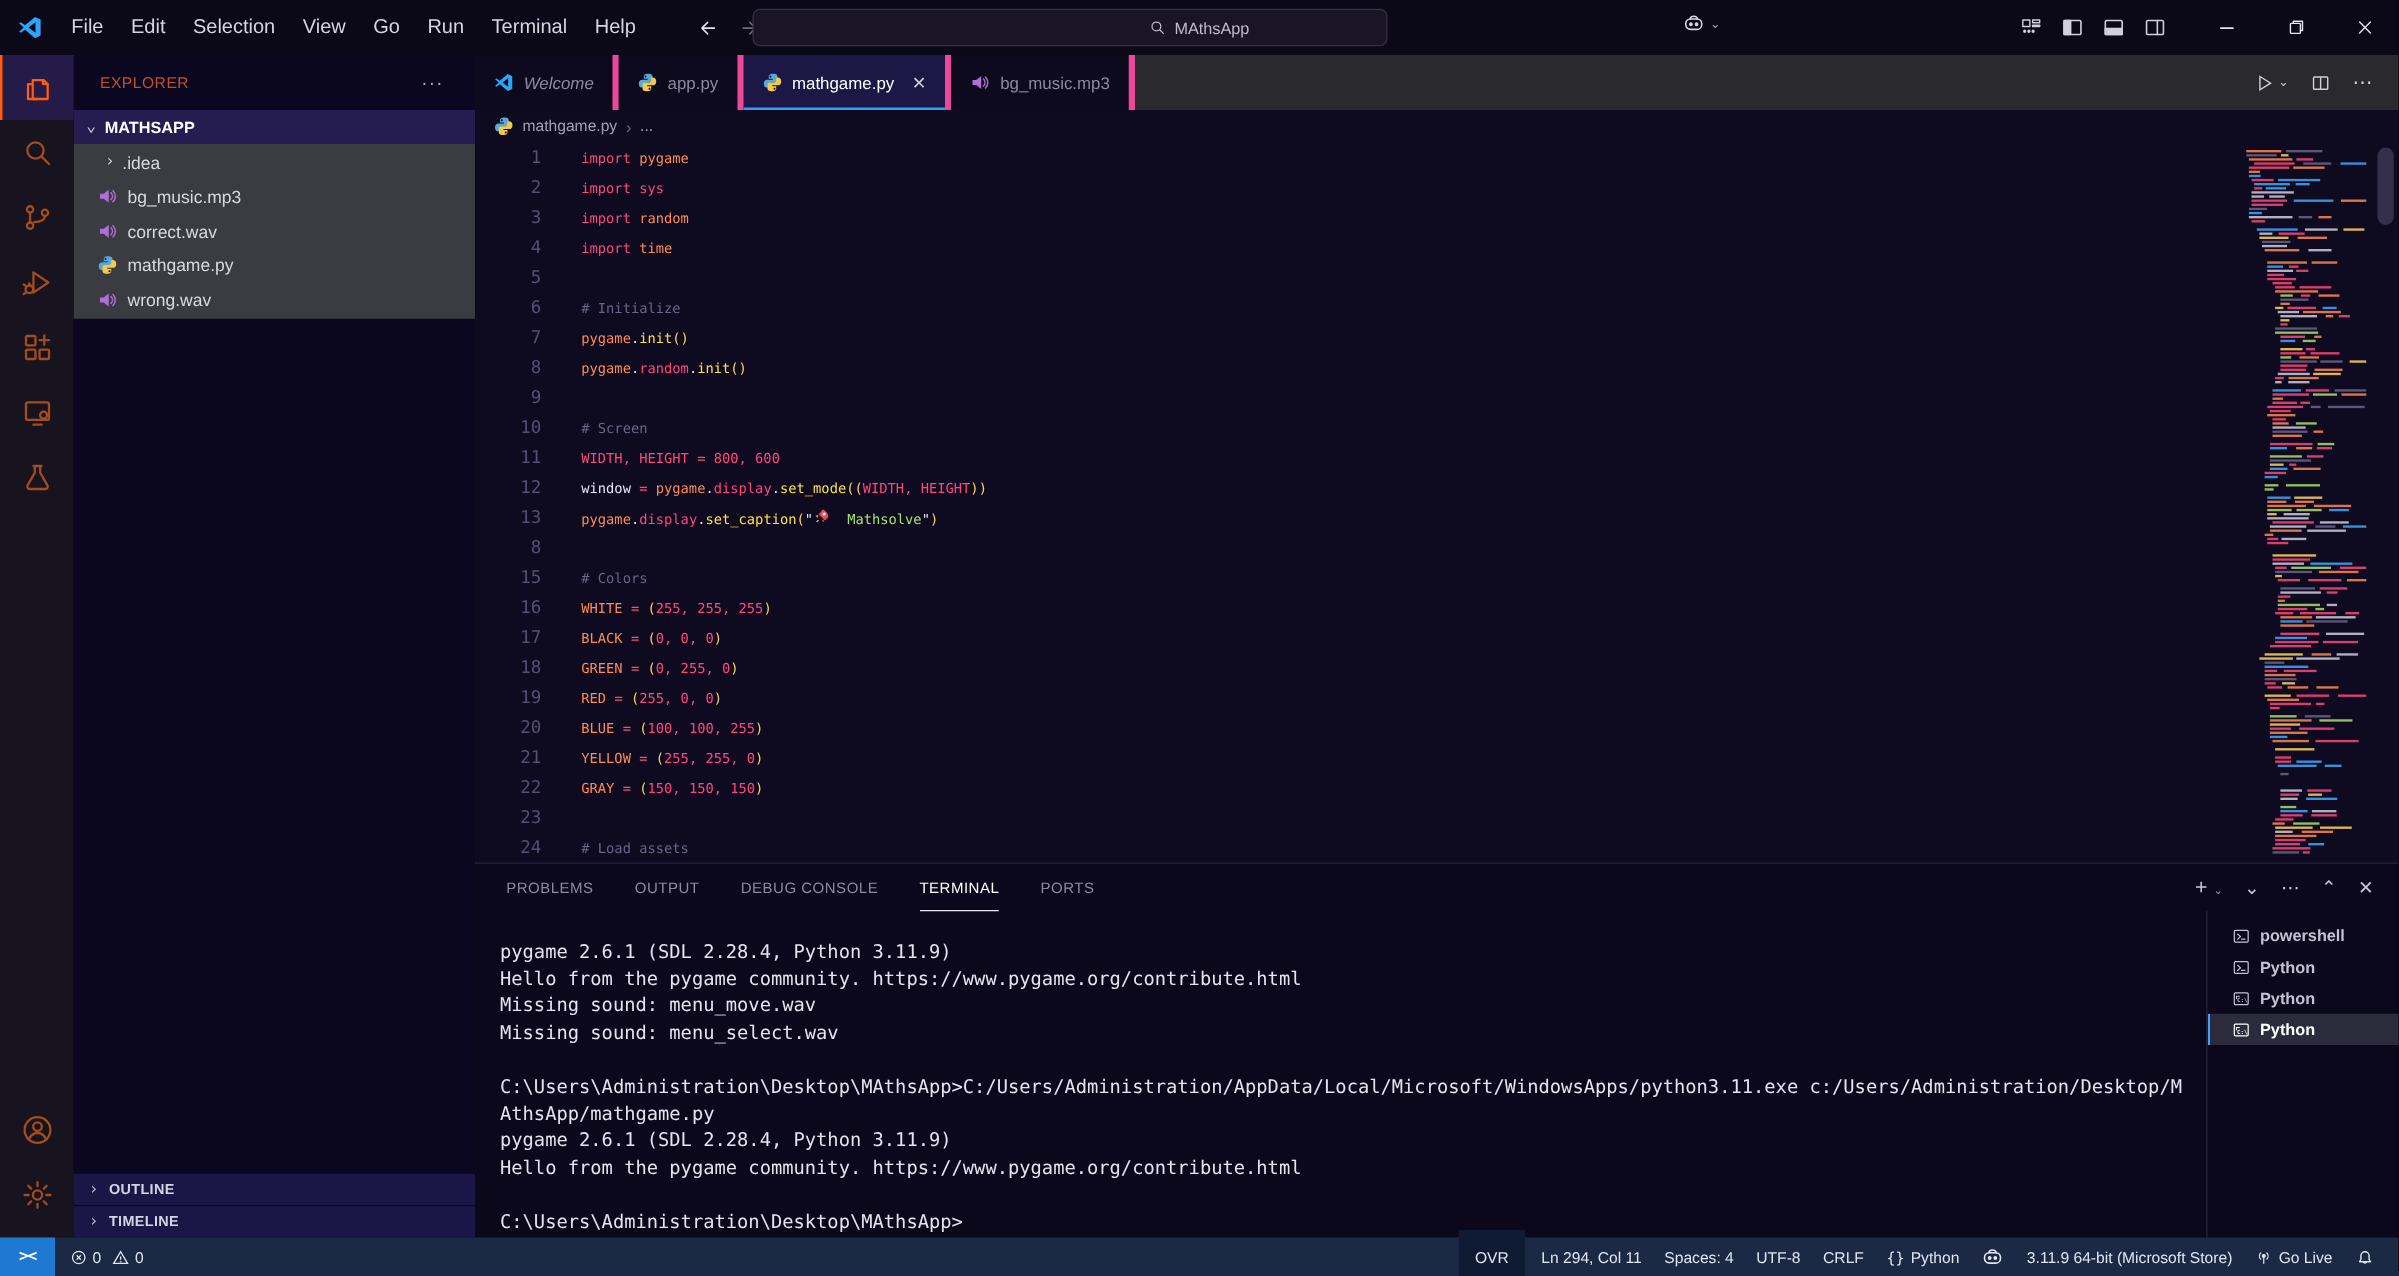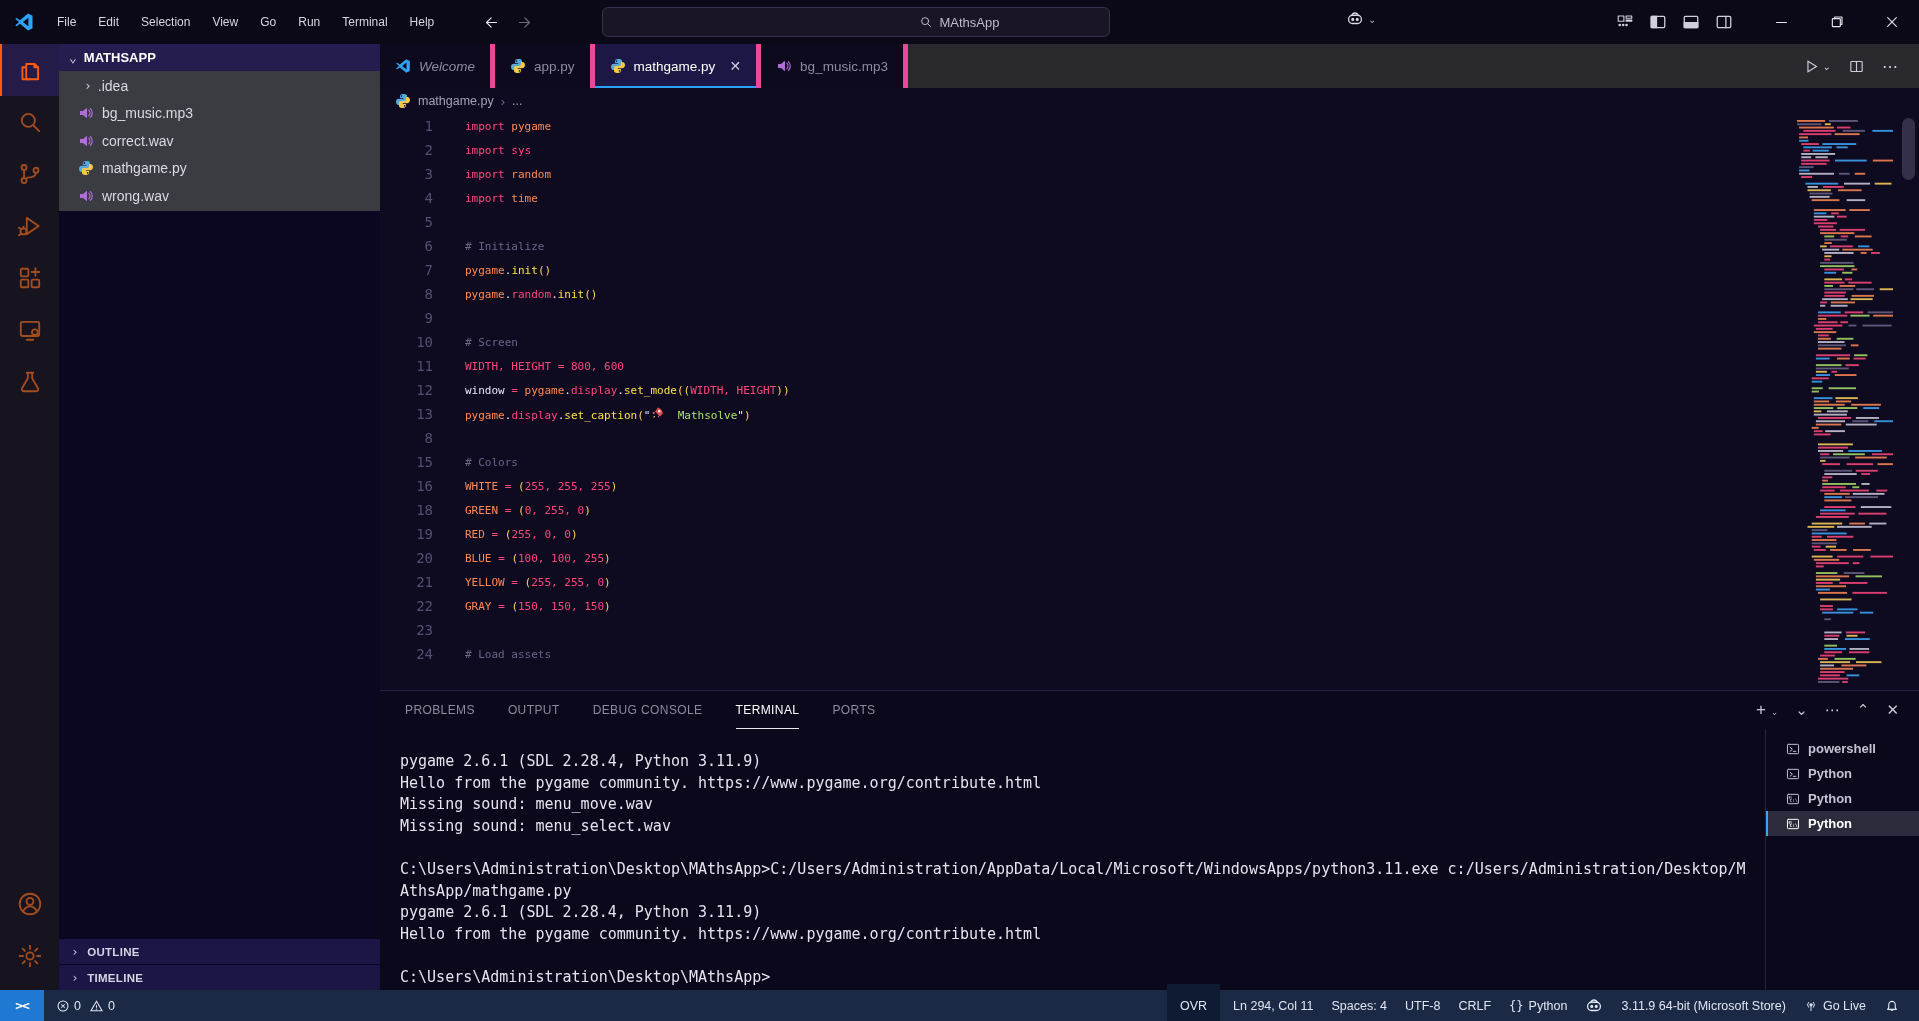"File" .tb-menu { font-size: 12px -> 16px }
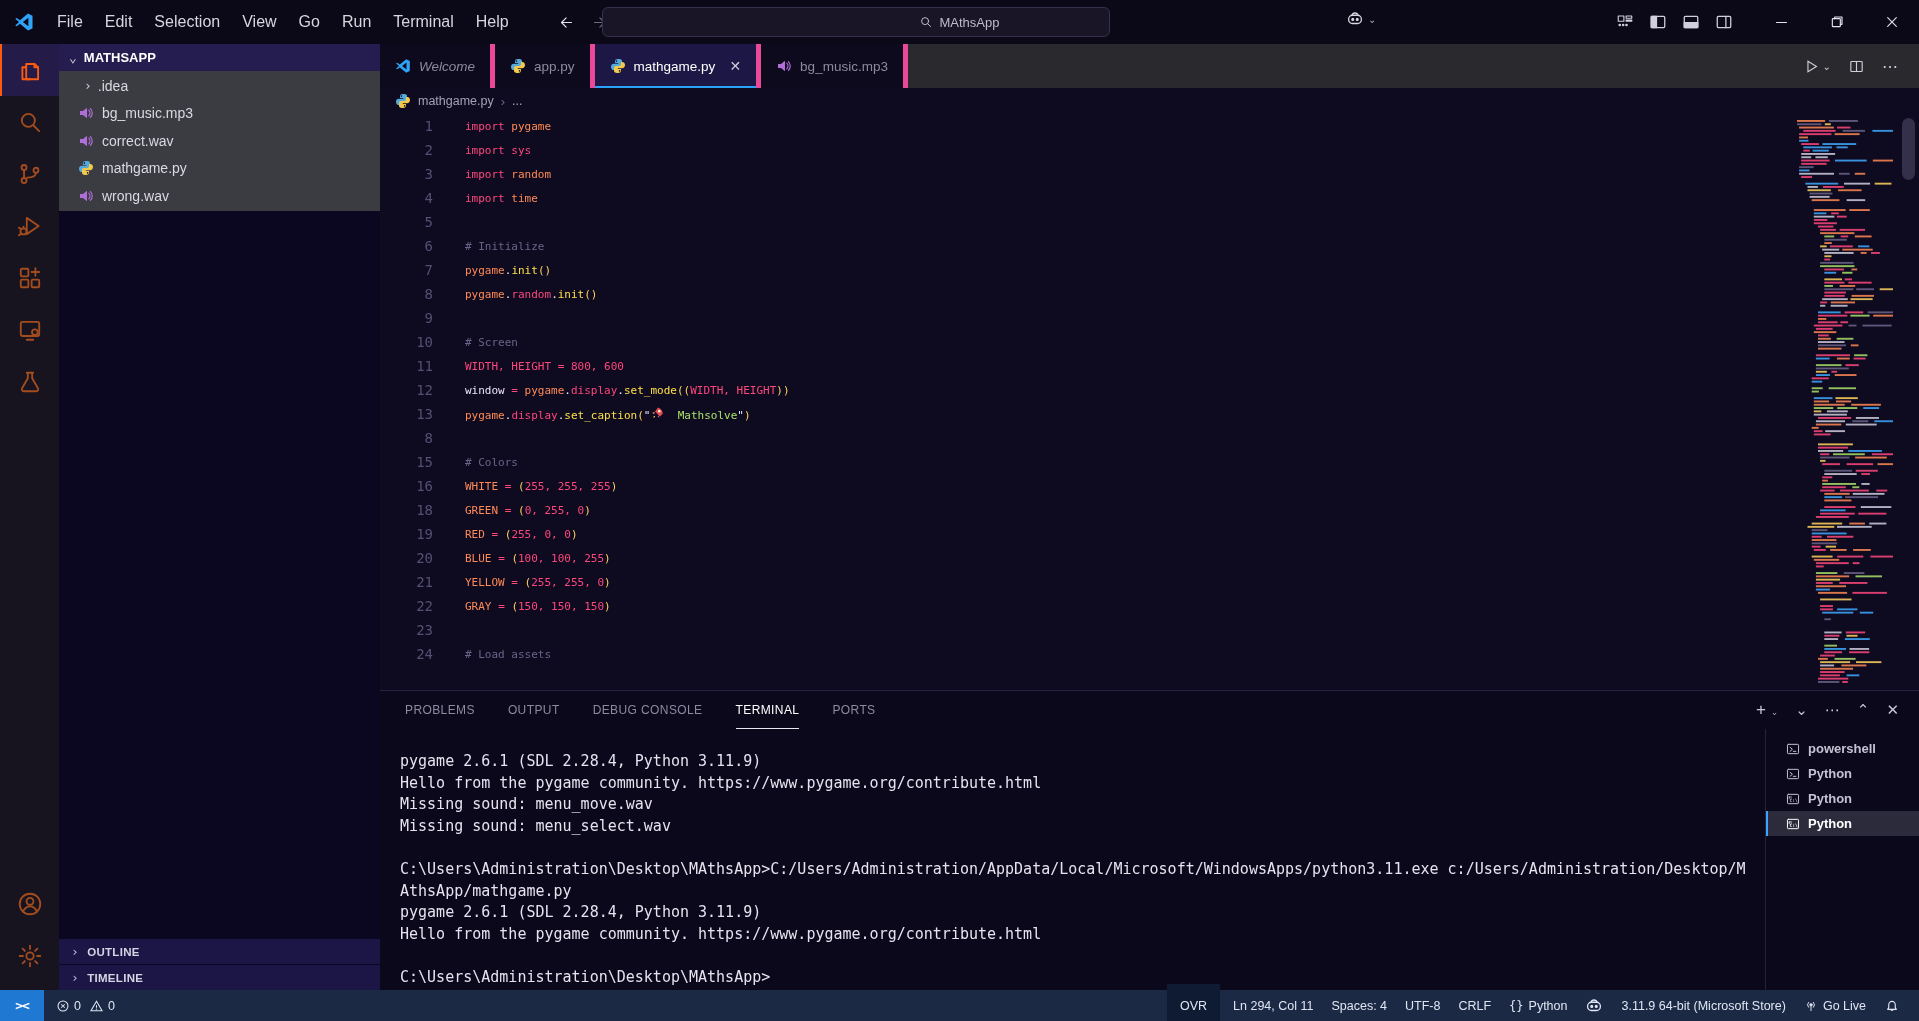"EXPLORER" div.sb-header { html: none -> <div> <span>EXPLORER</span> <span>···</span> </div> }
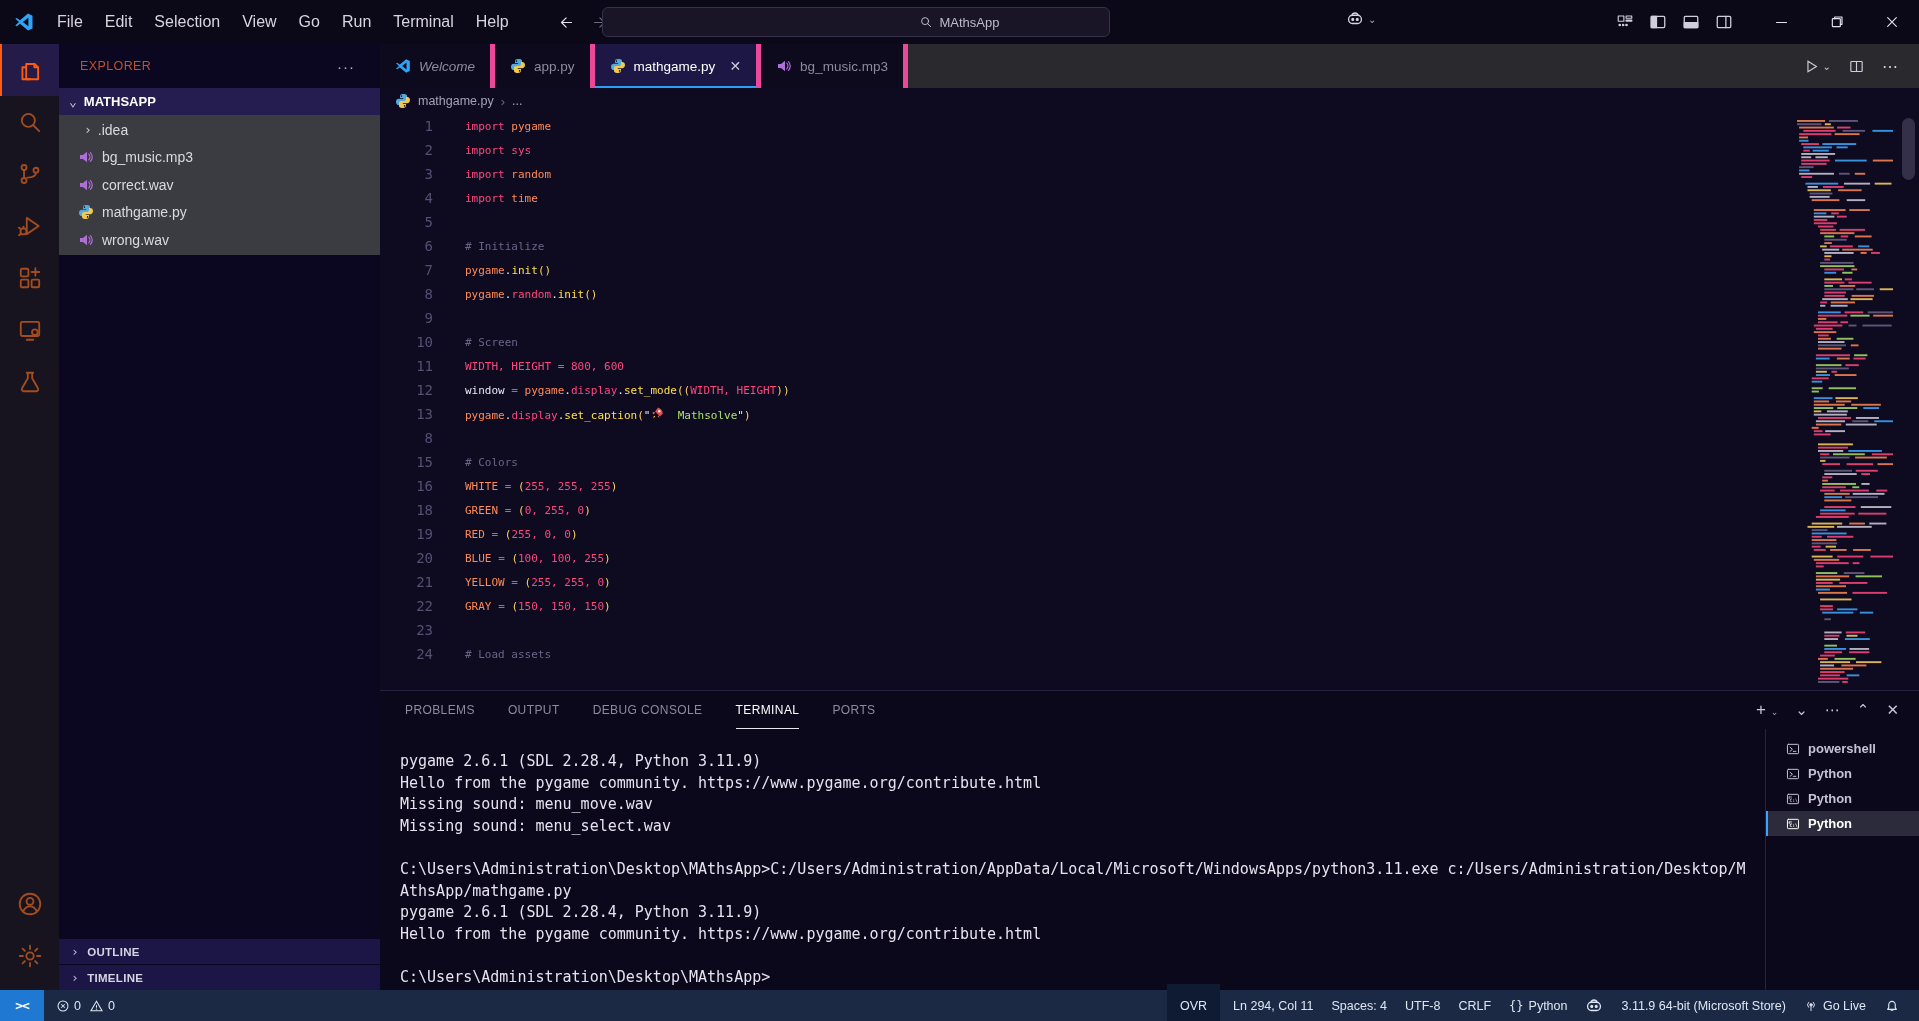"17" div.code-line { html: none -> <div> <span>17</span> <span><span>BLACK </span><span>= </span><span>(</span><span>0, 0, 0</span><span>)</span></span> </div> }
